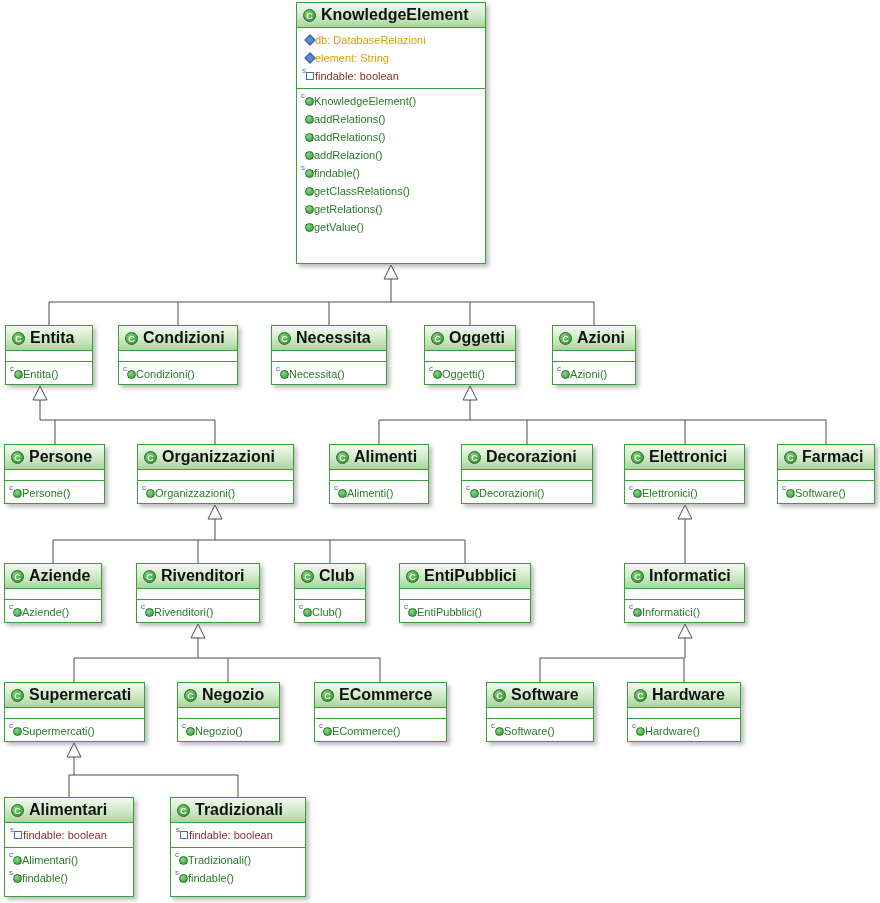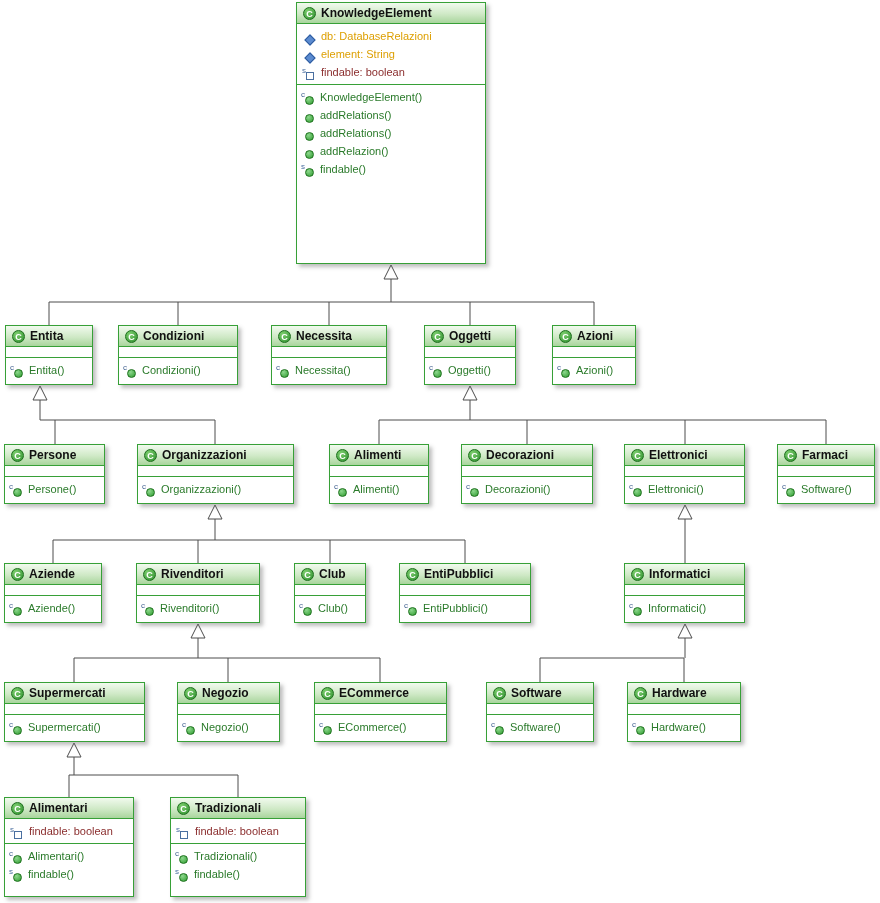"KnowledgeElement" .class-title { font-size: 12px -> 16px }
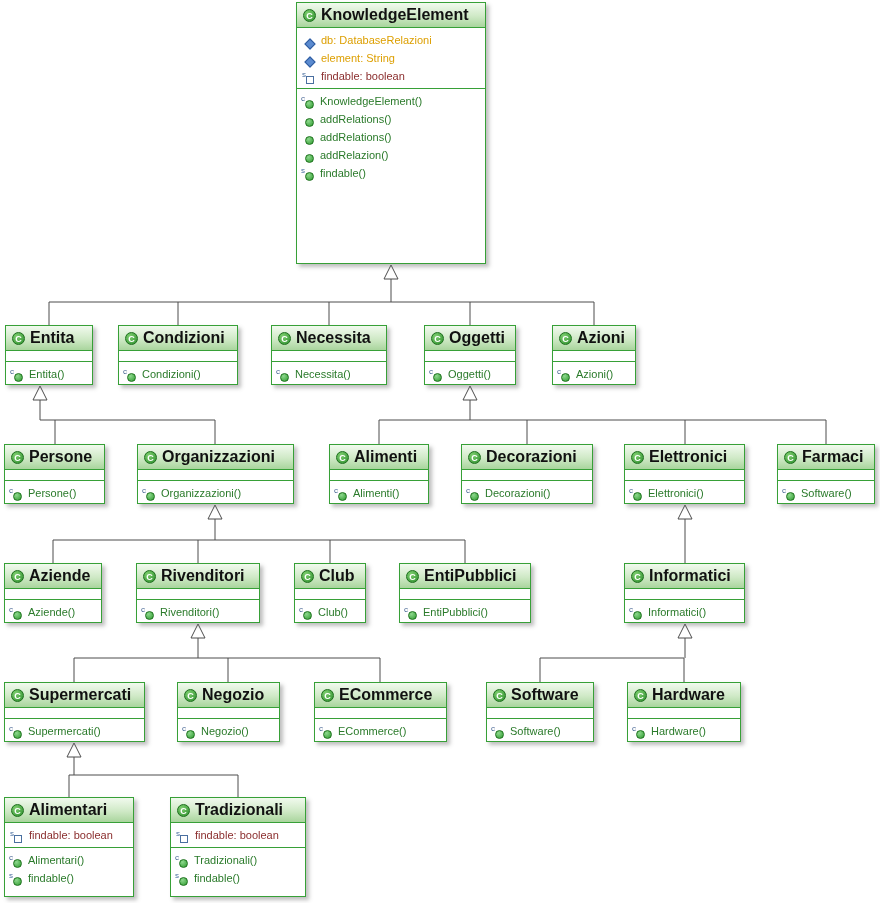"db: DatabaseRelazioni" .member { align-items: flex-end -> center; gap: 6px -> none }
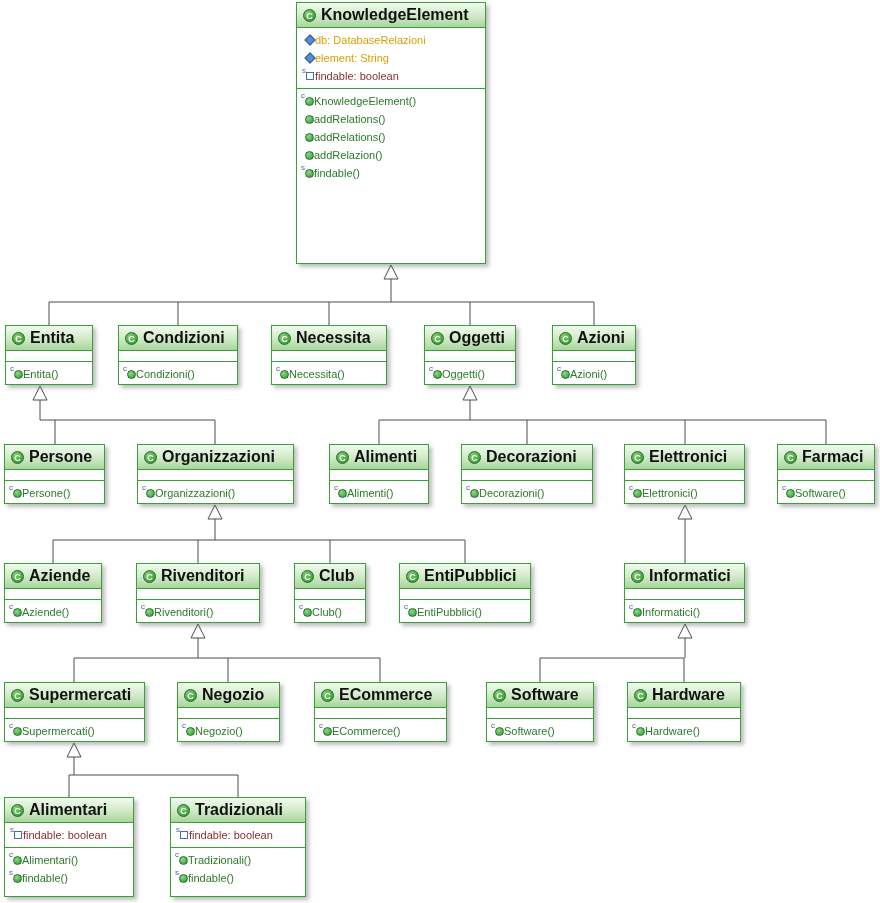"getClassRelations()" div.member { html: none -> <div> <span></span> <span>getClassRelations()</span> </div> }
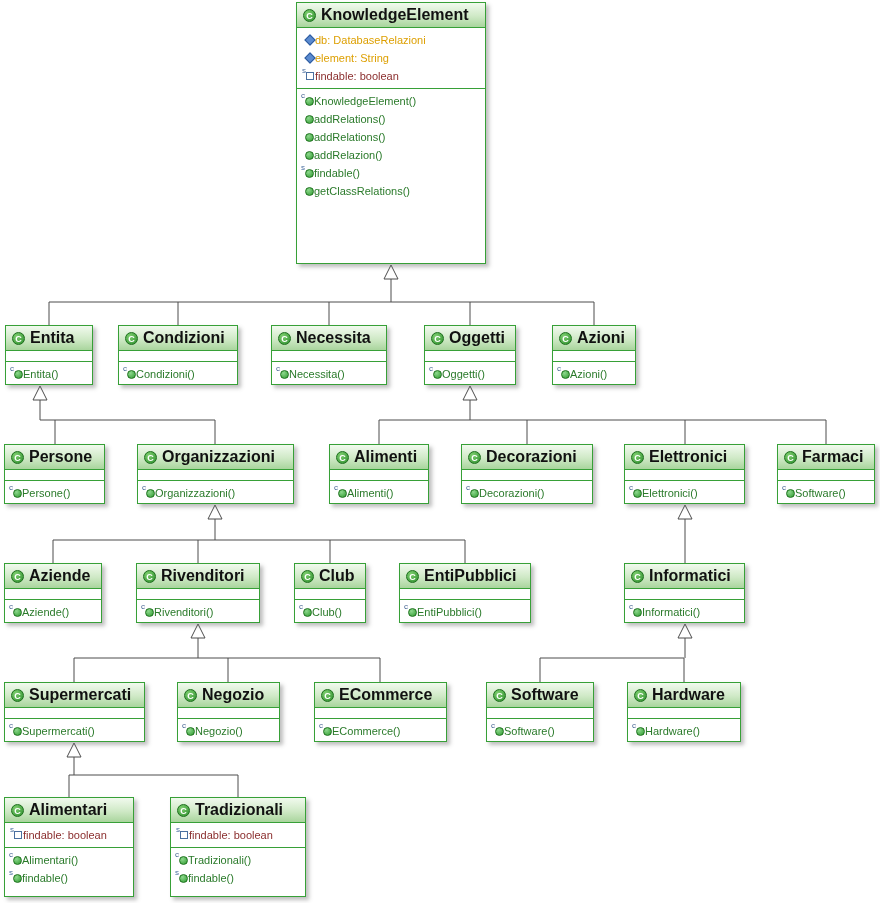"getRelations()" div.member { html: none -> <div> <span></span> <span>getRelations()</span> </div> }
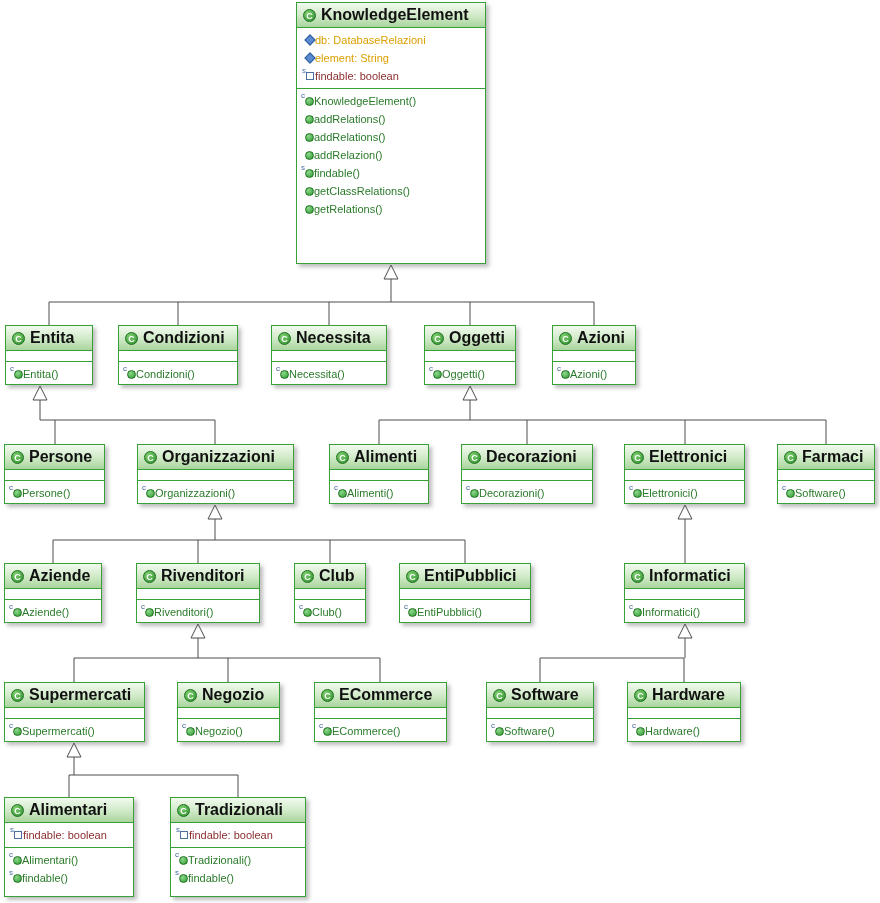"getValue()" div.member { html: none -> <div> <span></span> <span>getValue()</span> </div> }
